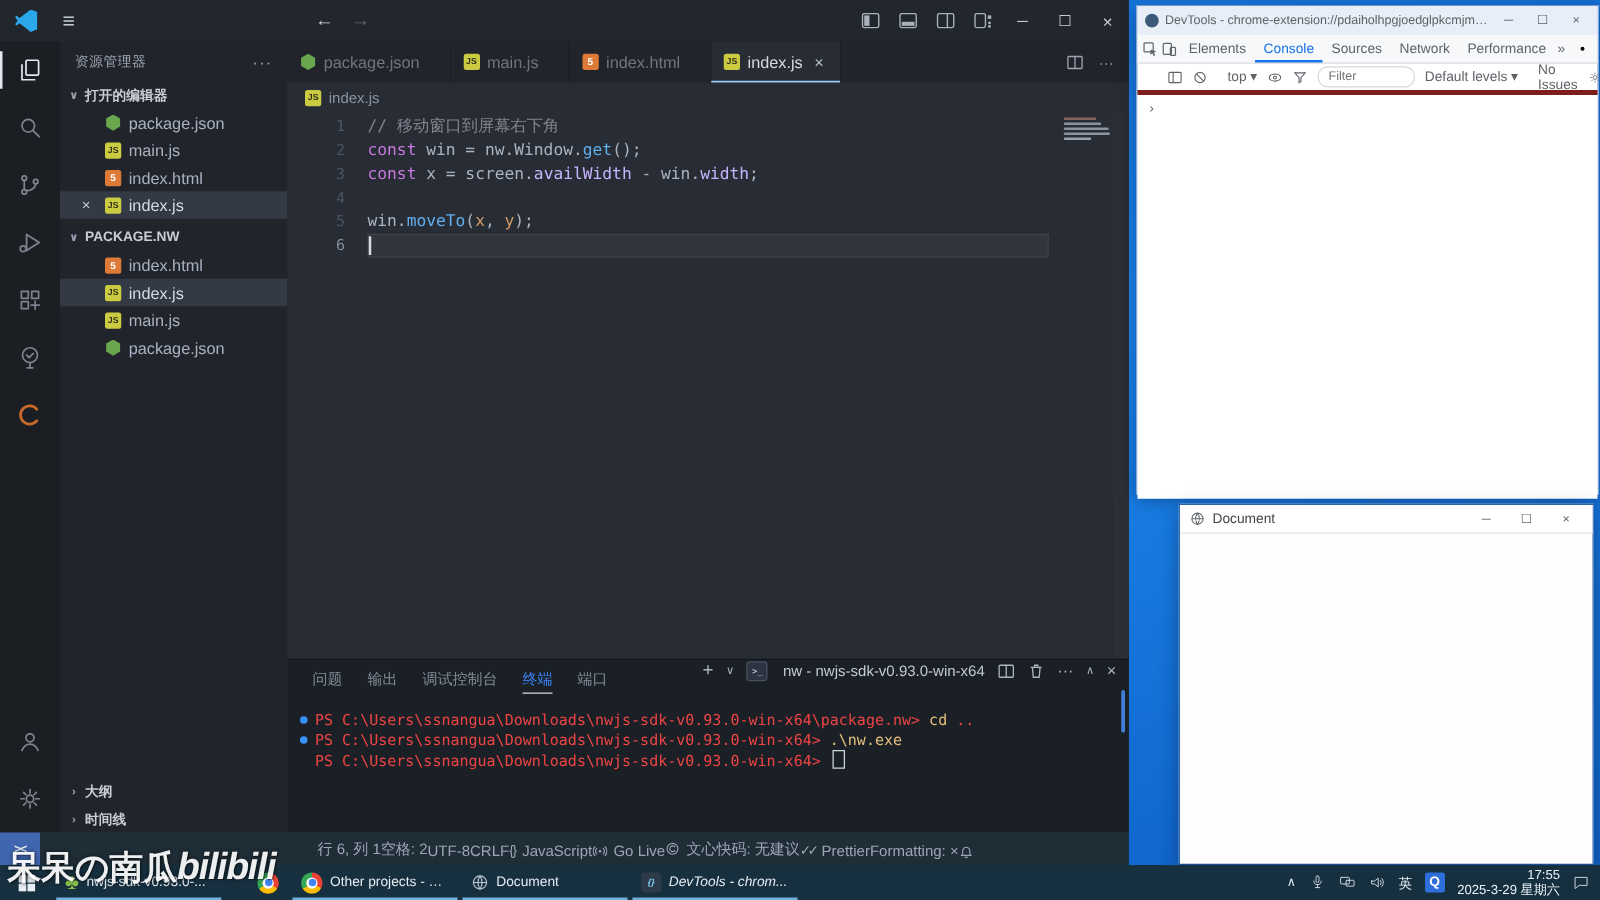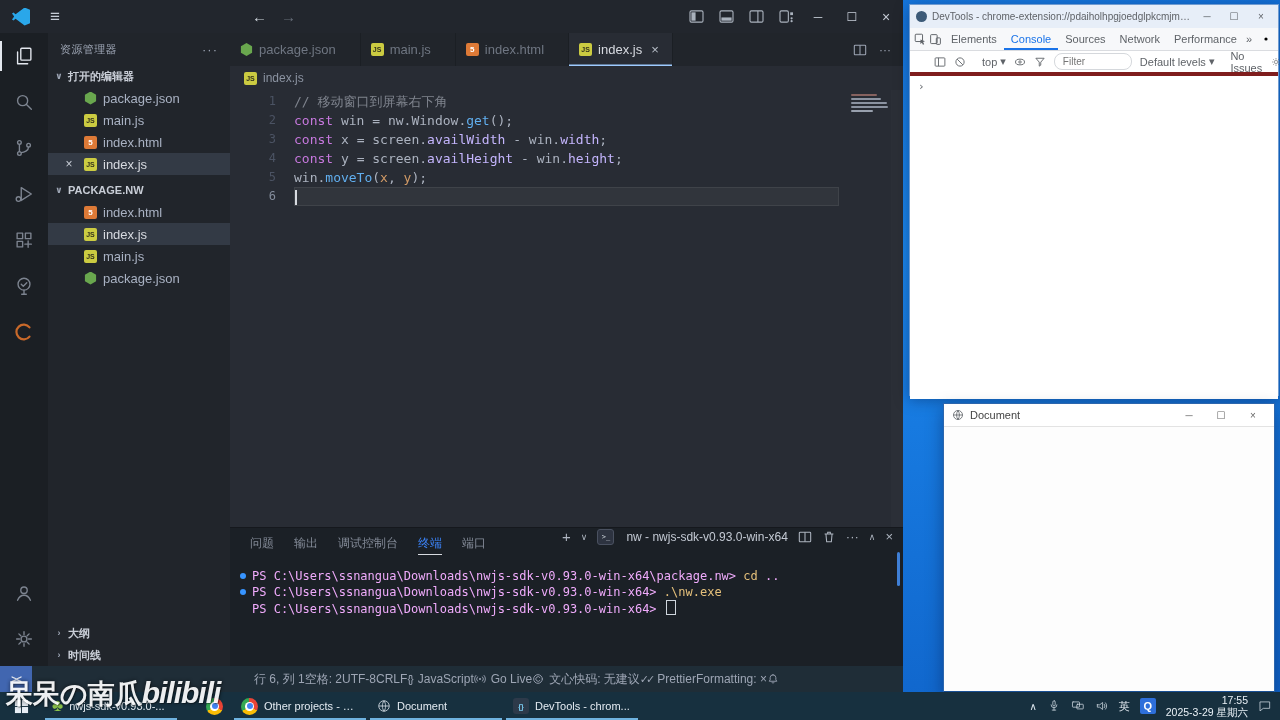"const y = screen.availHeight -" span.lc { html: <span><span>const </span><span>y </span><span>= </span><span>screen.</span><span>availHeight</span><span> - </span><span>win.</span><span>height</span><span>;</span></span> -> none }
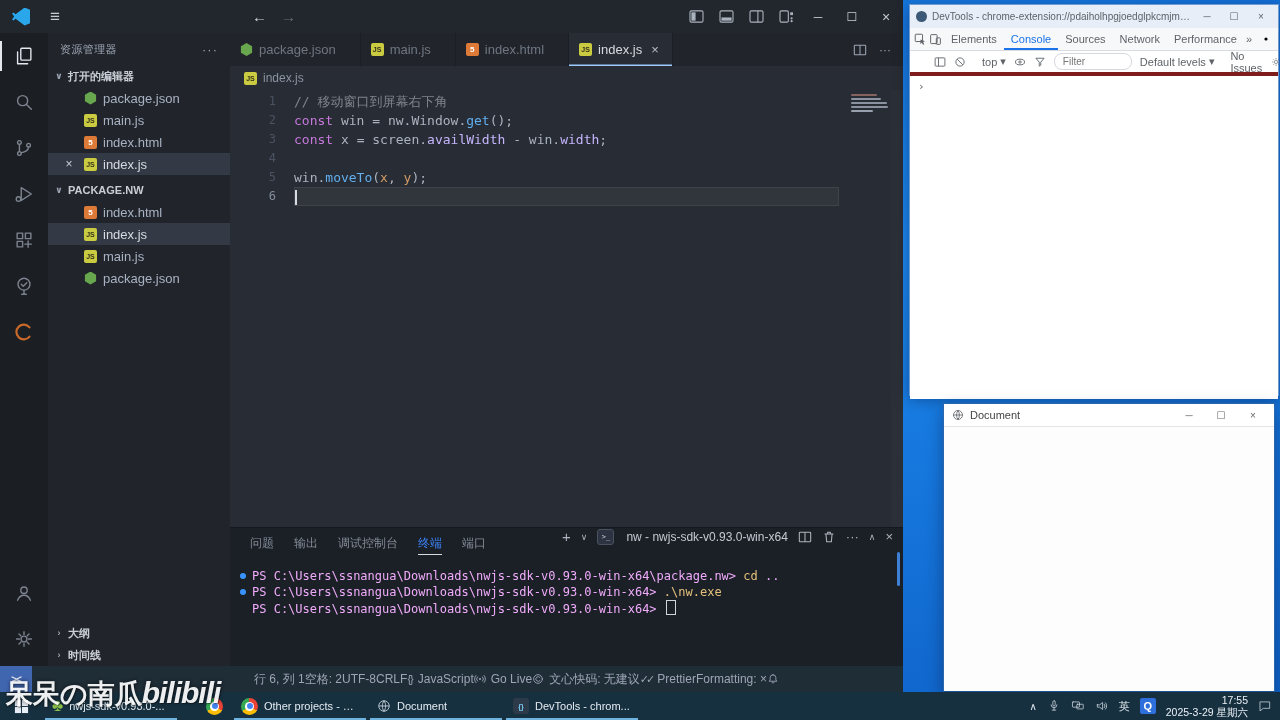"PS" .t-def { color: #f0abfc -> #ef4444 }
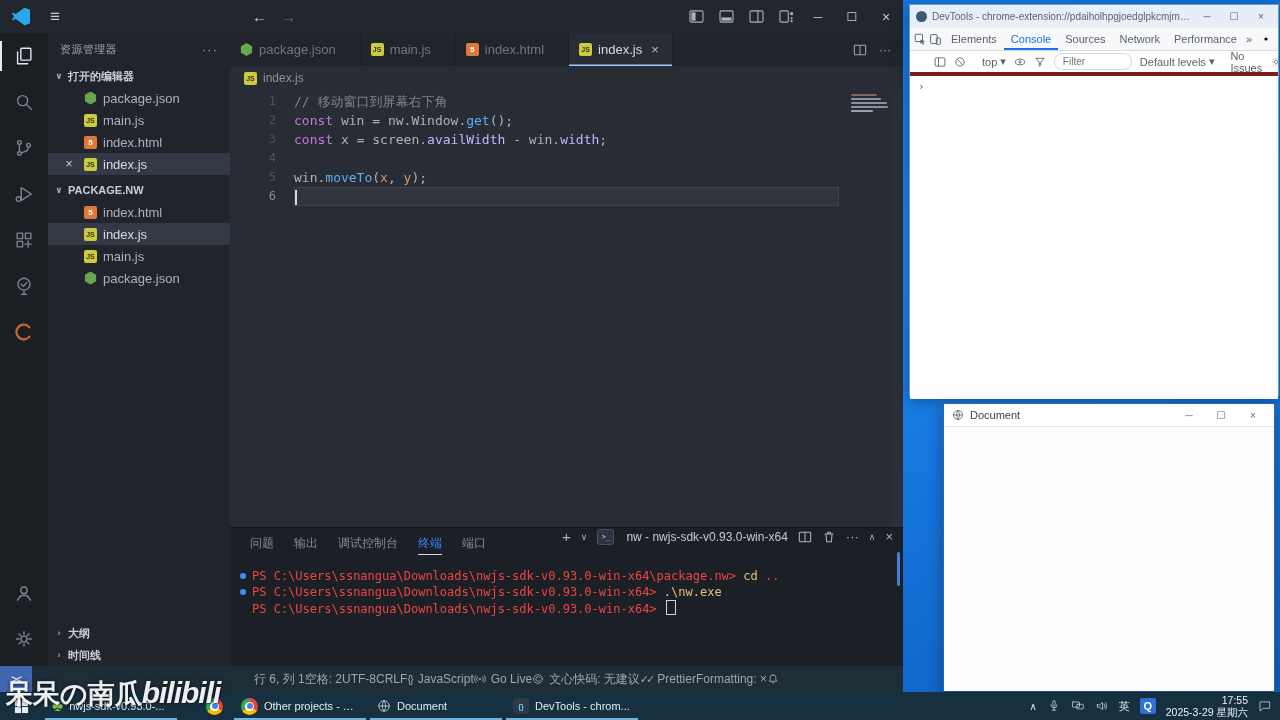"行 6, 列 1" .sb-items { align-items: center -> flex-end }
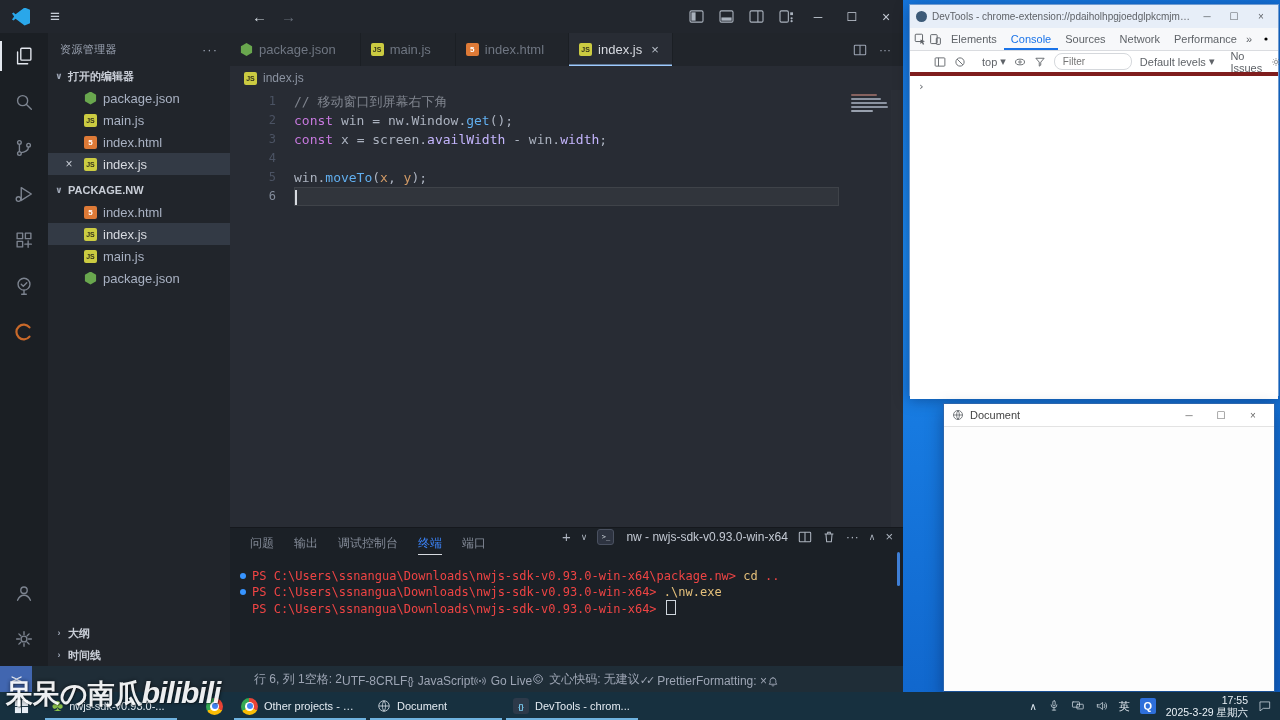"DevTools - chrom..." div.tb-btn { font-style: none -> italic }
